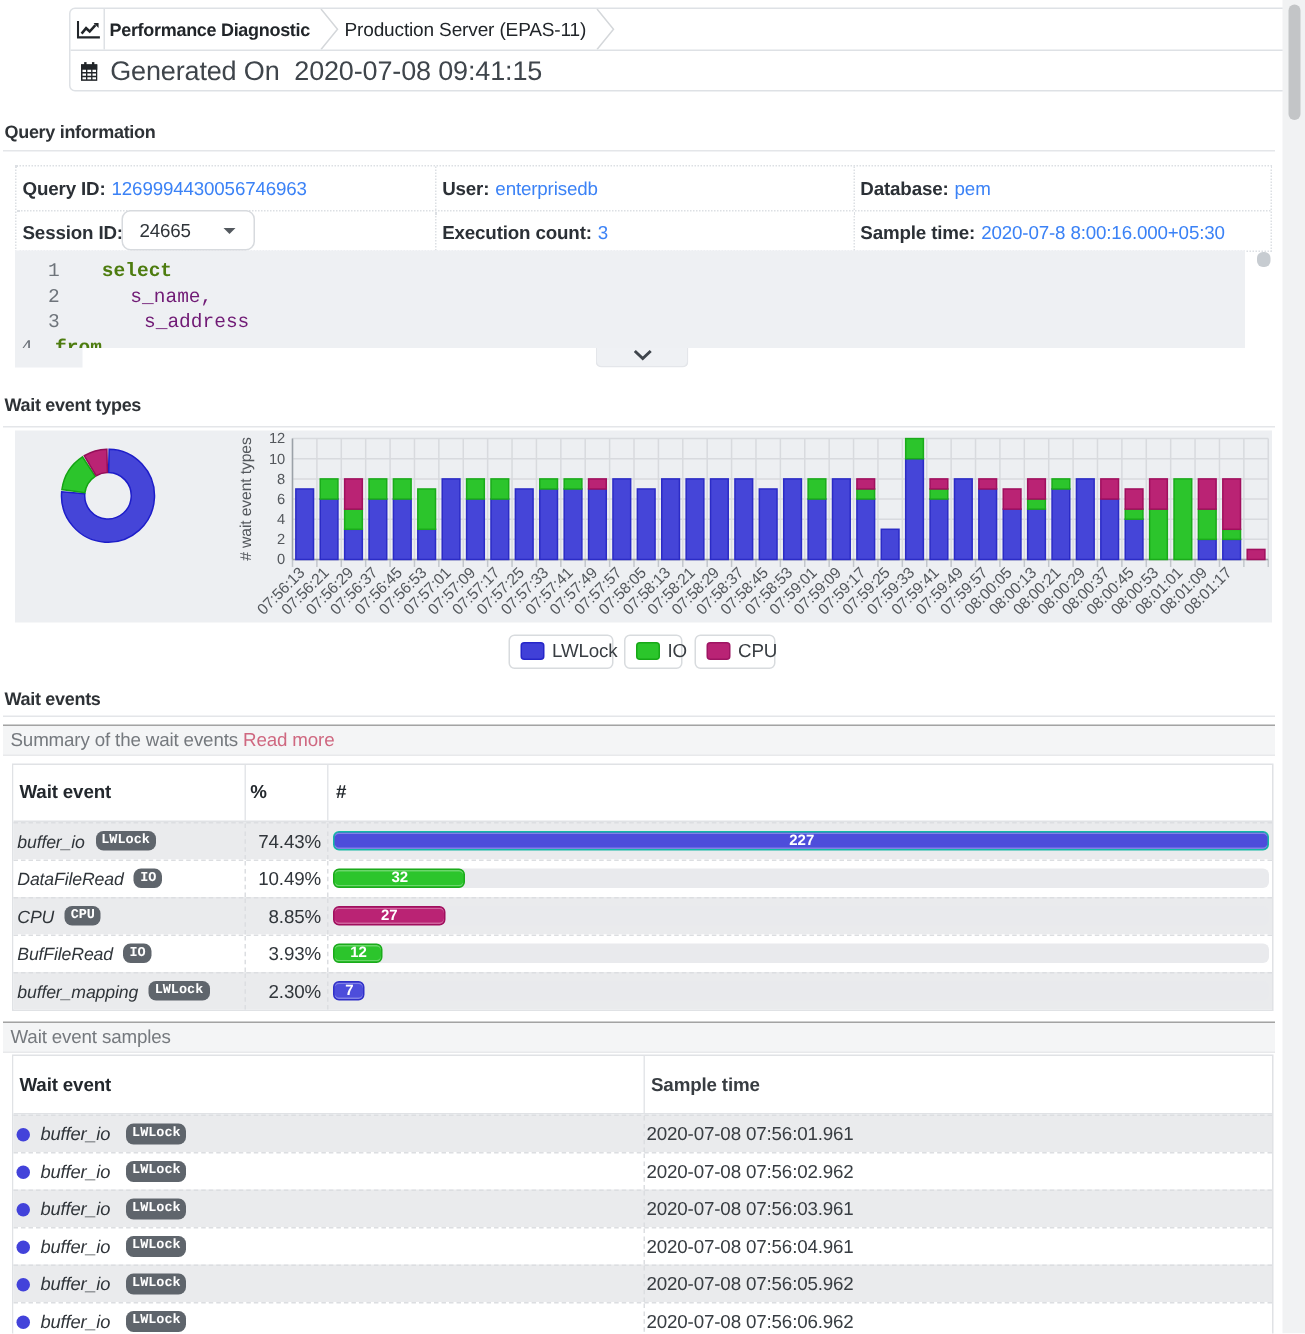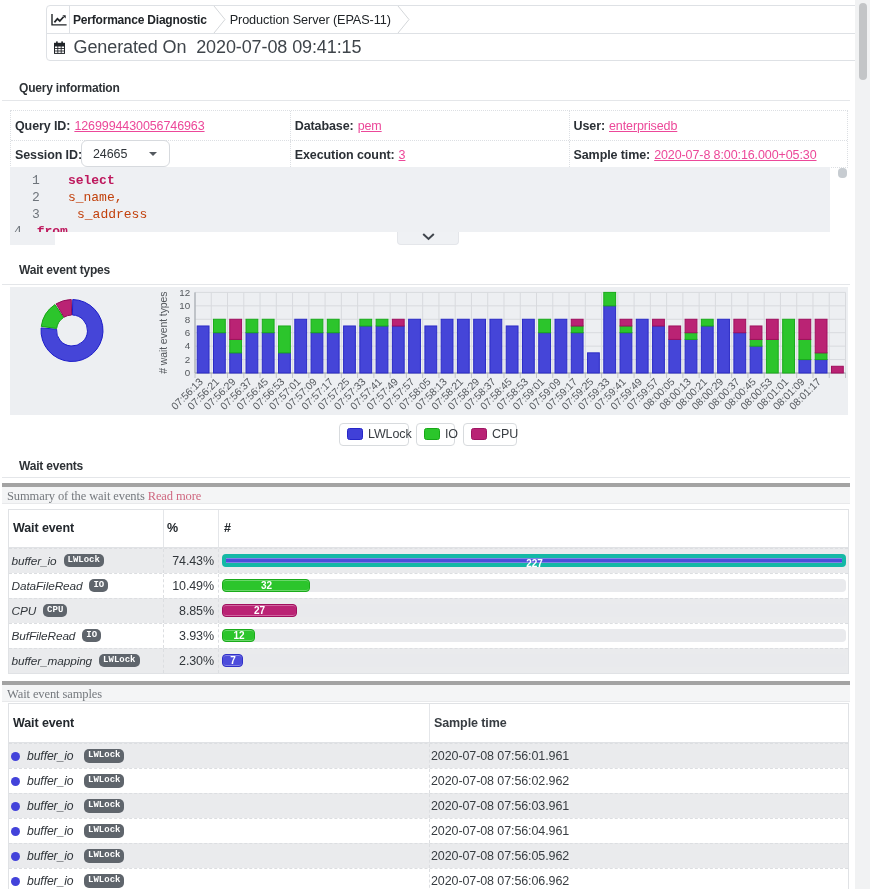"Query information" h3.sec { left: 19px -> 3px }
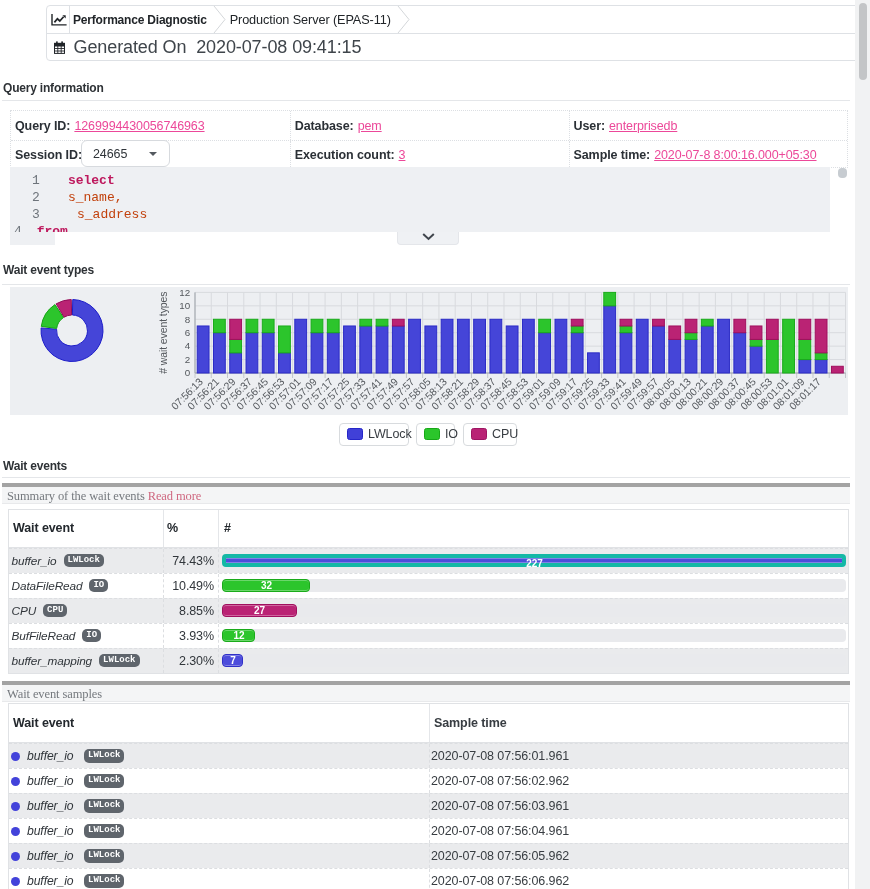"1269994430056746963" .qcell .v { color: #ec4899 -> #3b82f6; text-decoration: underline -> none }
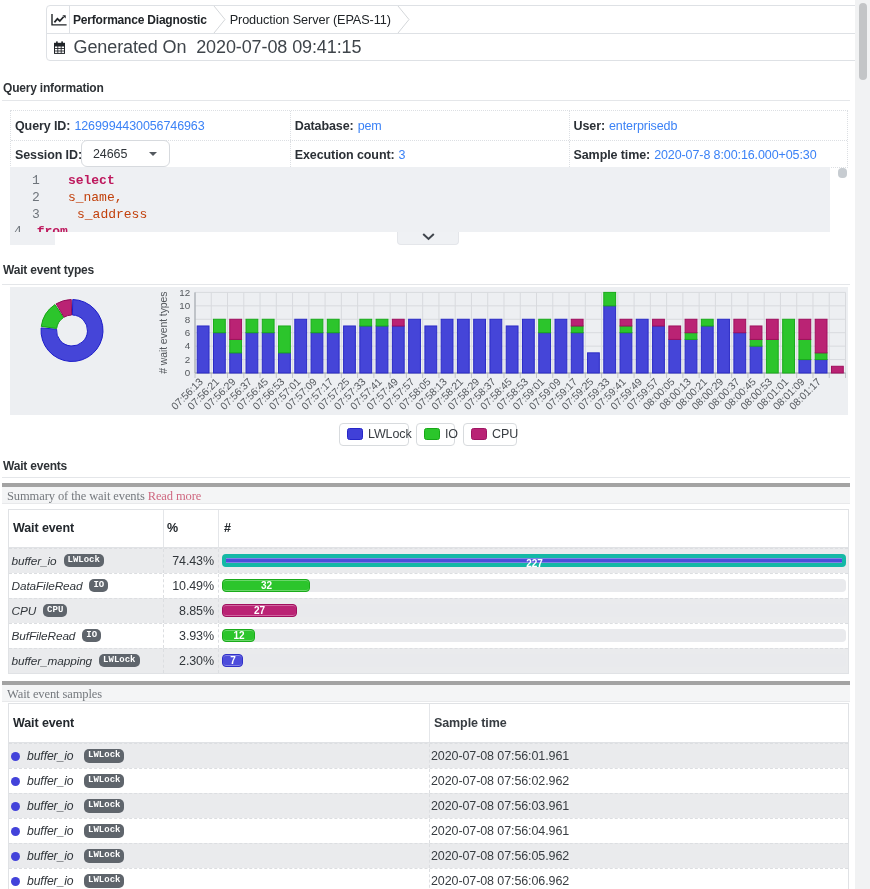"Database:" div.qcell { order: before "User:" -> after "User:" }
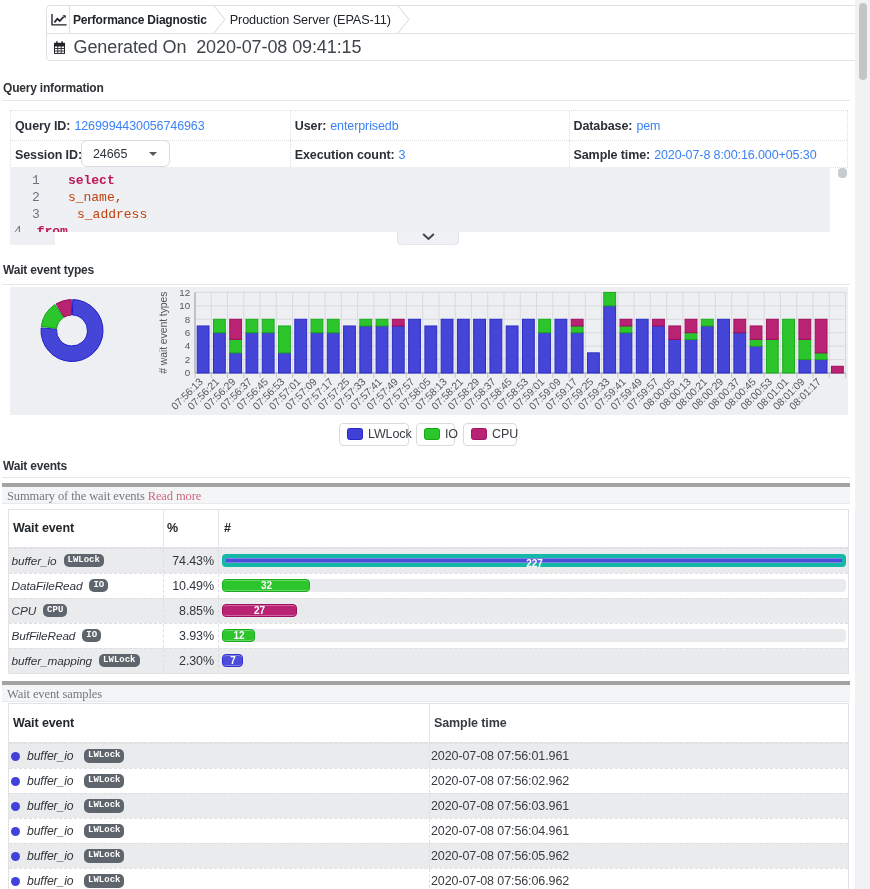"select" .kw { color: #be185d -> #4d7c0f }
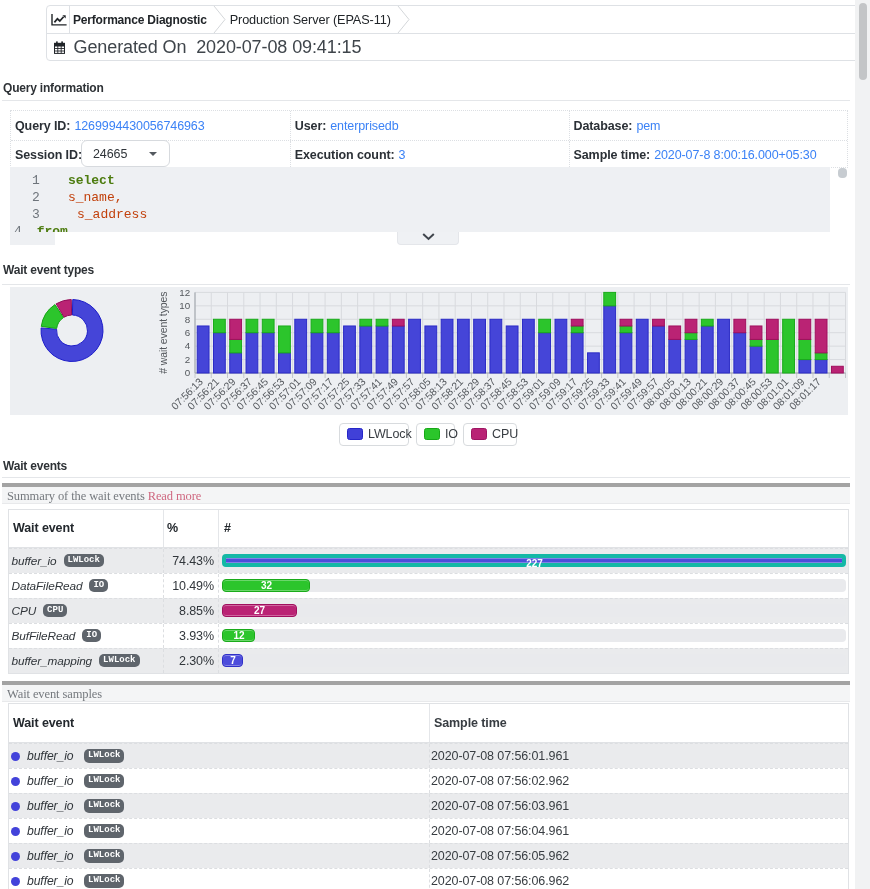"s_name," .pl { color: #c2410c -> #701a75; margin-left: none -> 19px }
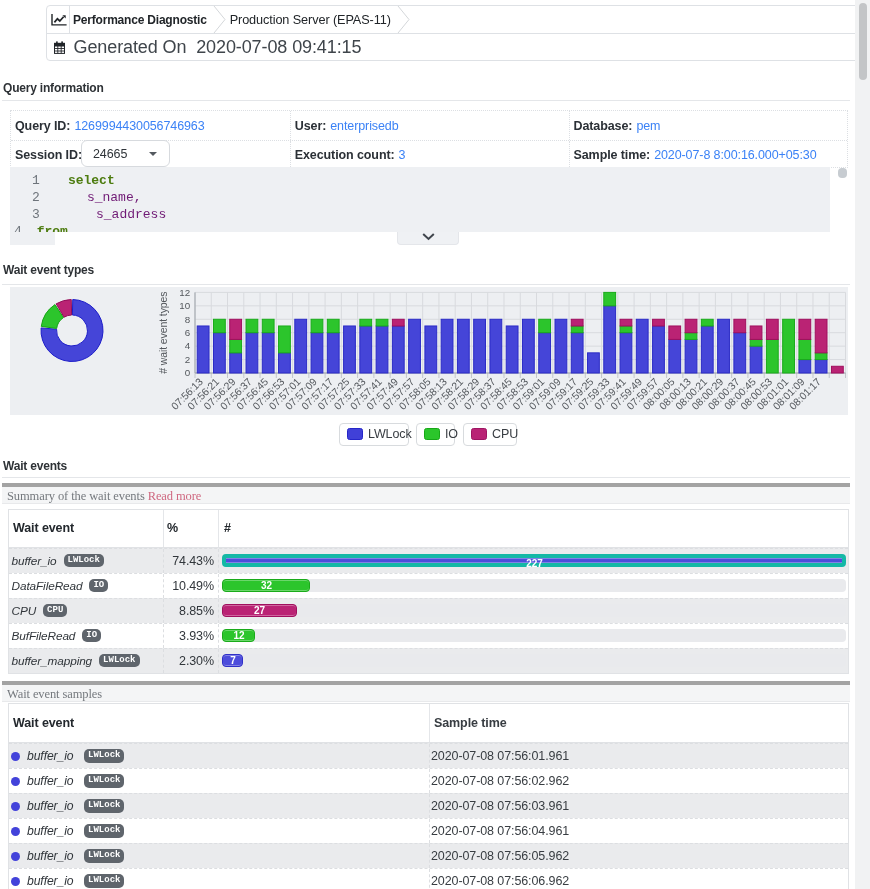"Summary of the wait events" .graybar { border-top: 4px solid #a3a3a3 -> 1px solid #a3a3a3; font-family: Liberation Serif, serif -> none }
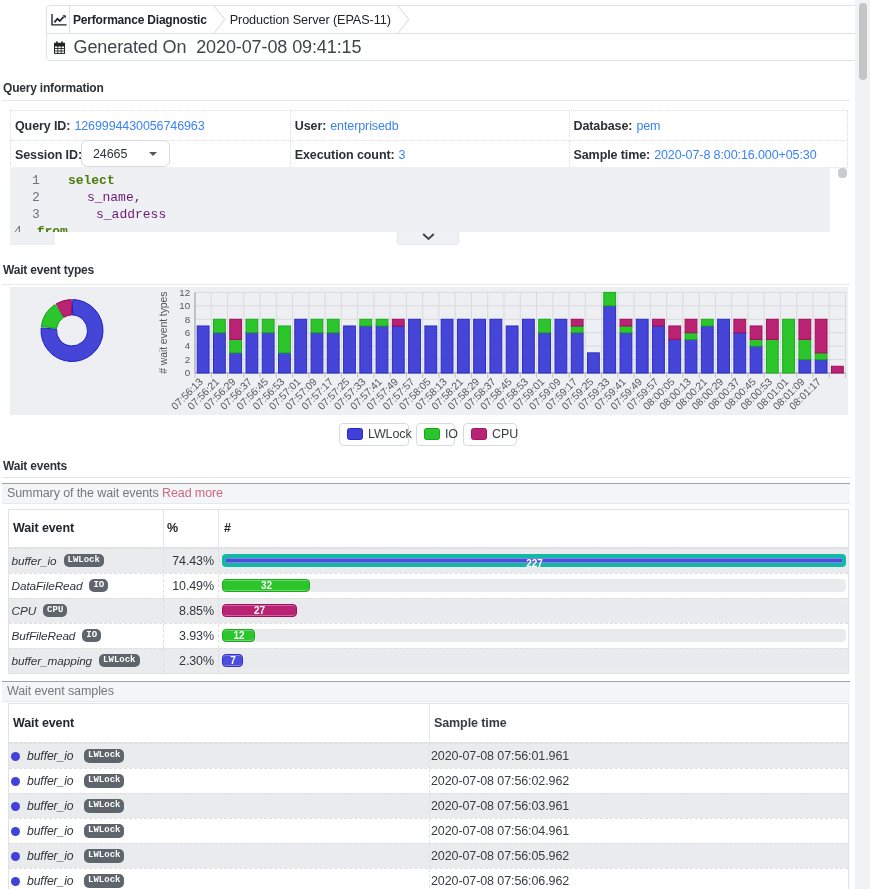"227" div.fill { border: 4px solid #14b8a6 -> 1px solid #14b8a6 }
